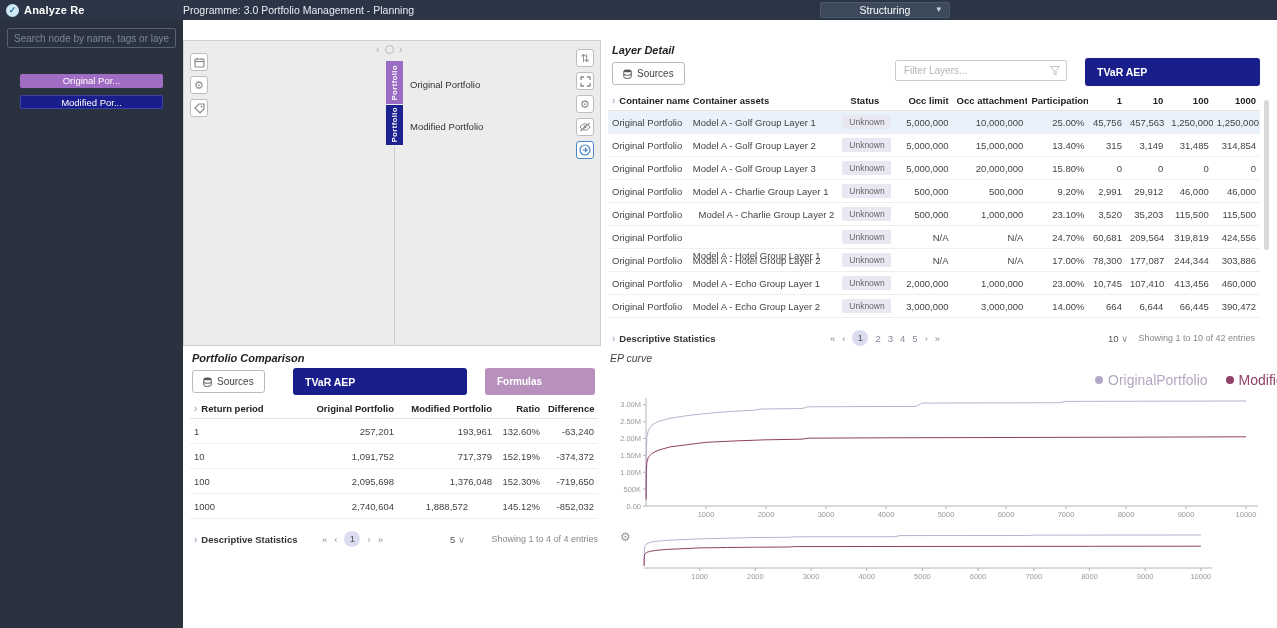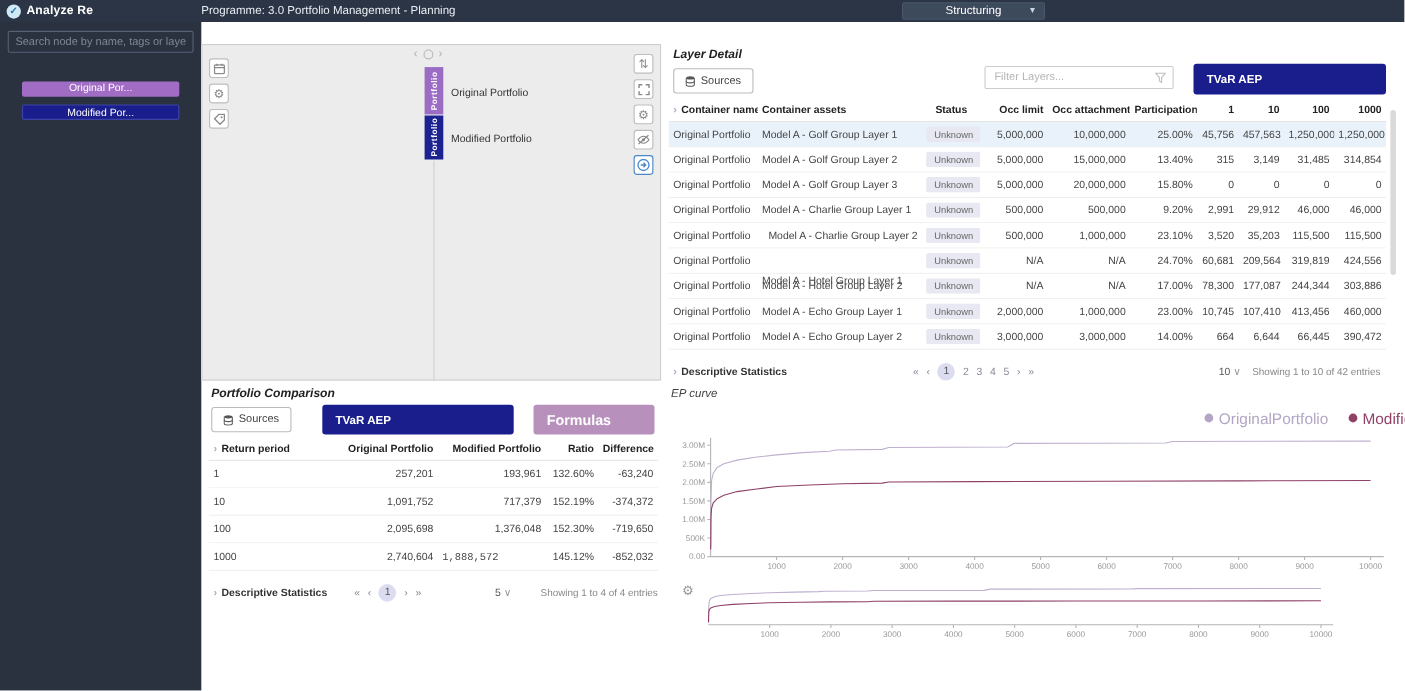"Formulas" .mauve-btn { font-size: 13px -> 10px }
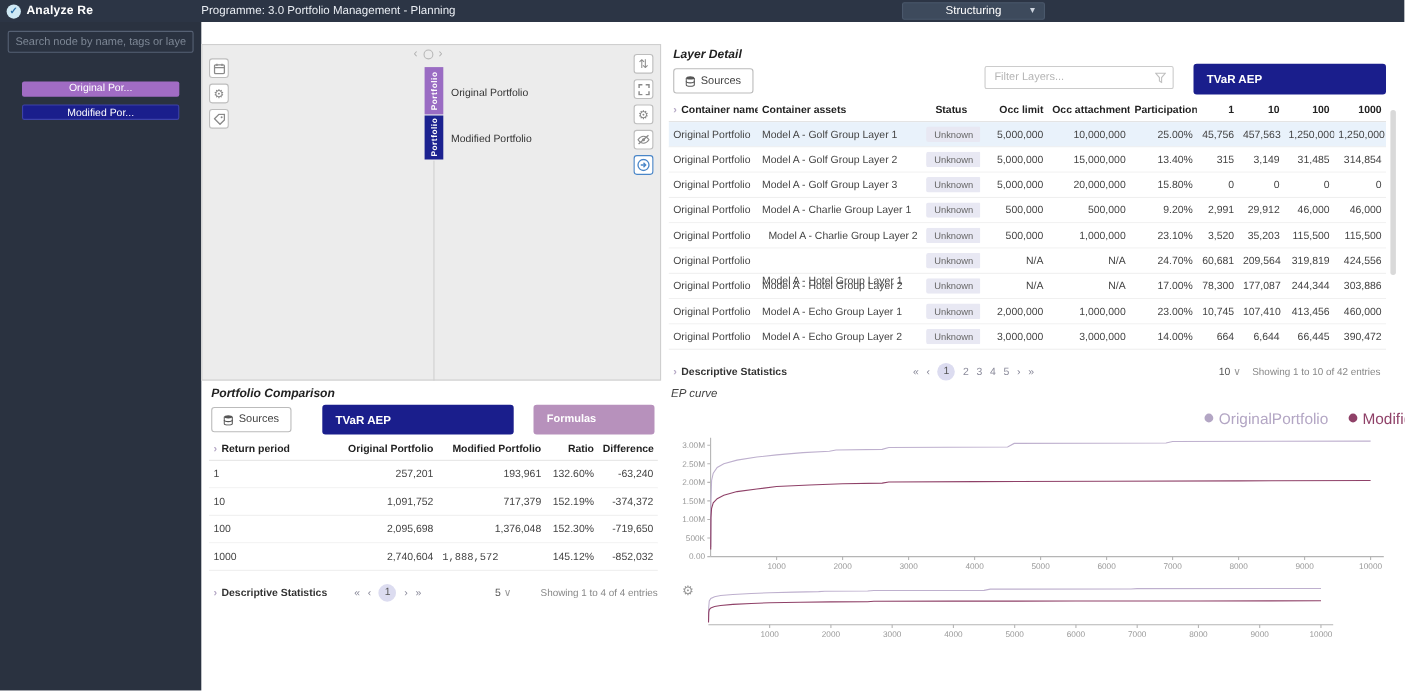"1,888,572" div.cell { font-family: Liberation Mono, monospace -> none; text-align: left -> center }
